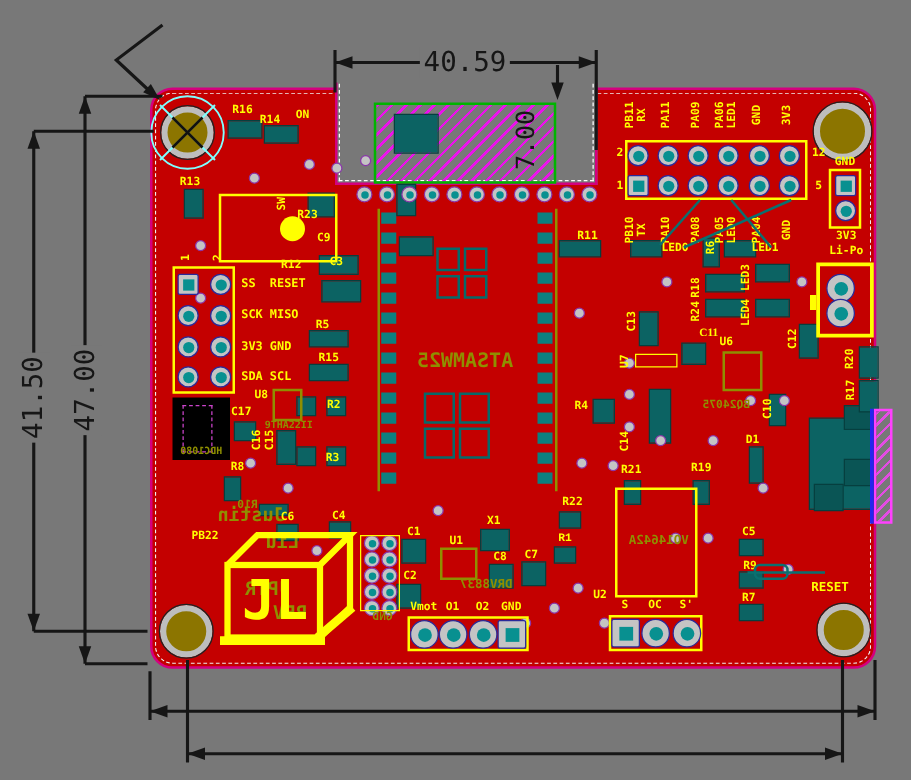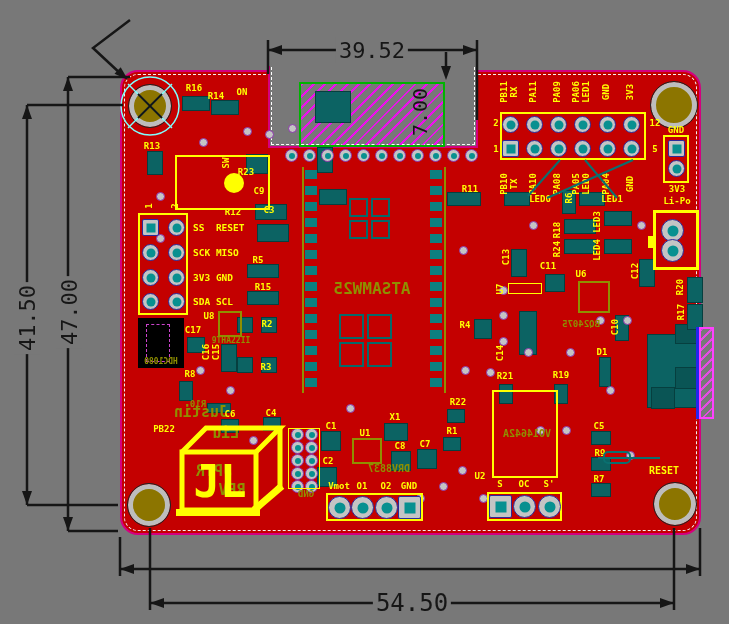"39.52" div.dimtxt { text: 39.52 -> 40.59 }
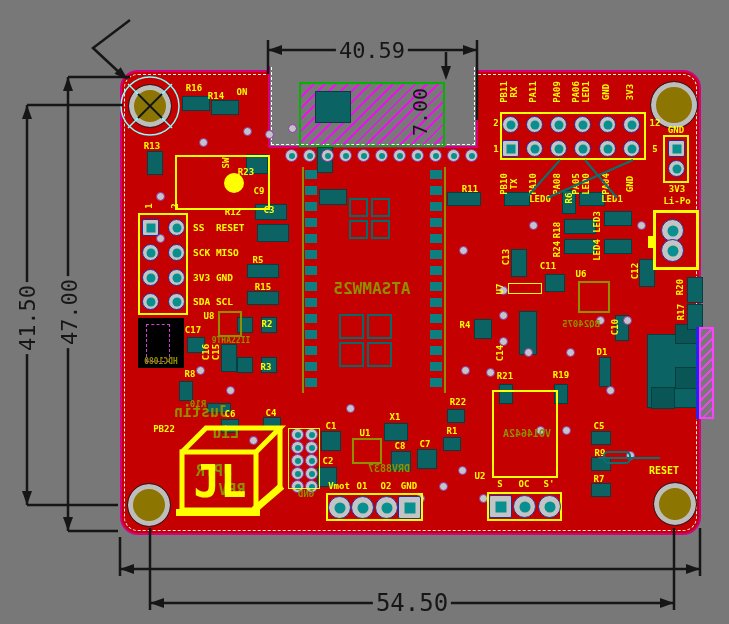"C11" div.decal { font-family: none -> Liberation Serif, serif; left: 548px -> 567px }
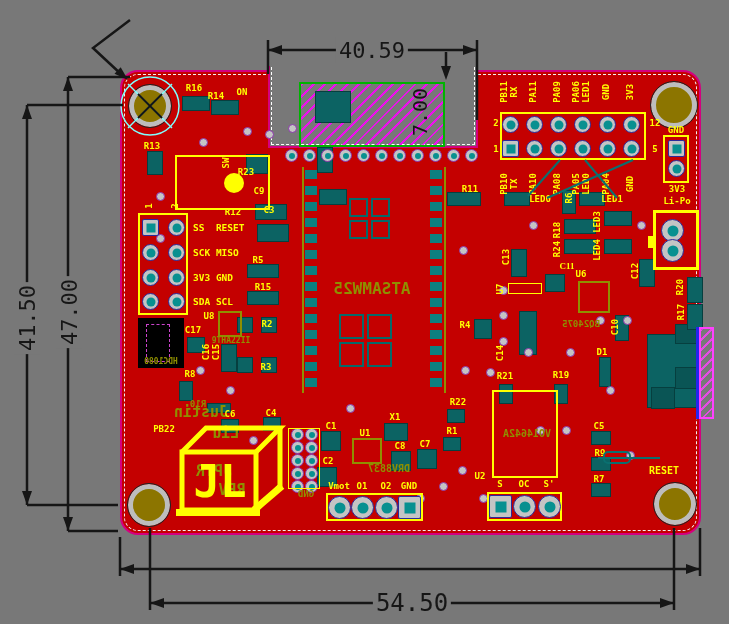"R1" div.decal { font-family: none -> Liberation Mono, monospace }
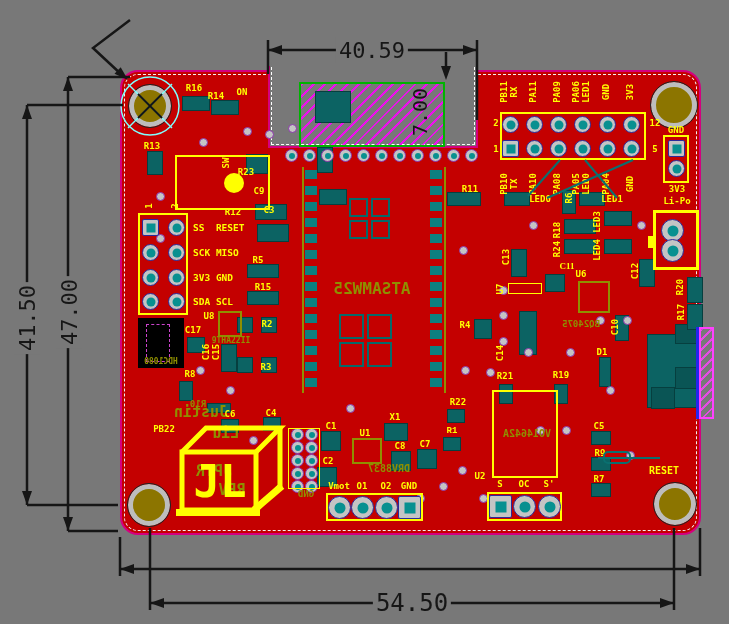"54.50" div.dimtxt { html: <div>54.50</div> -> none }
